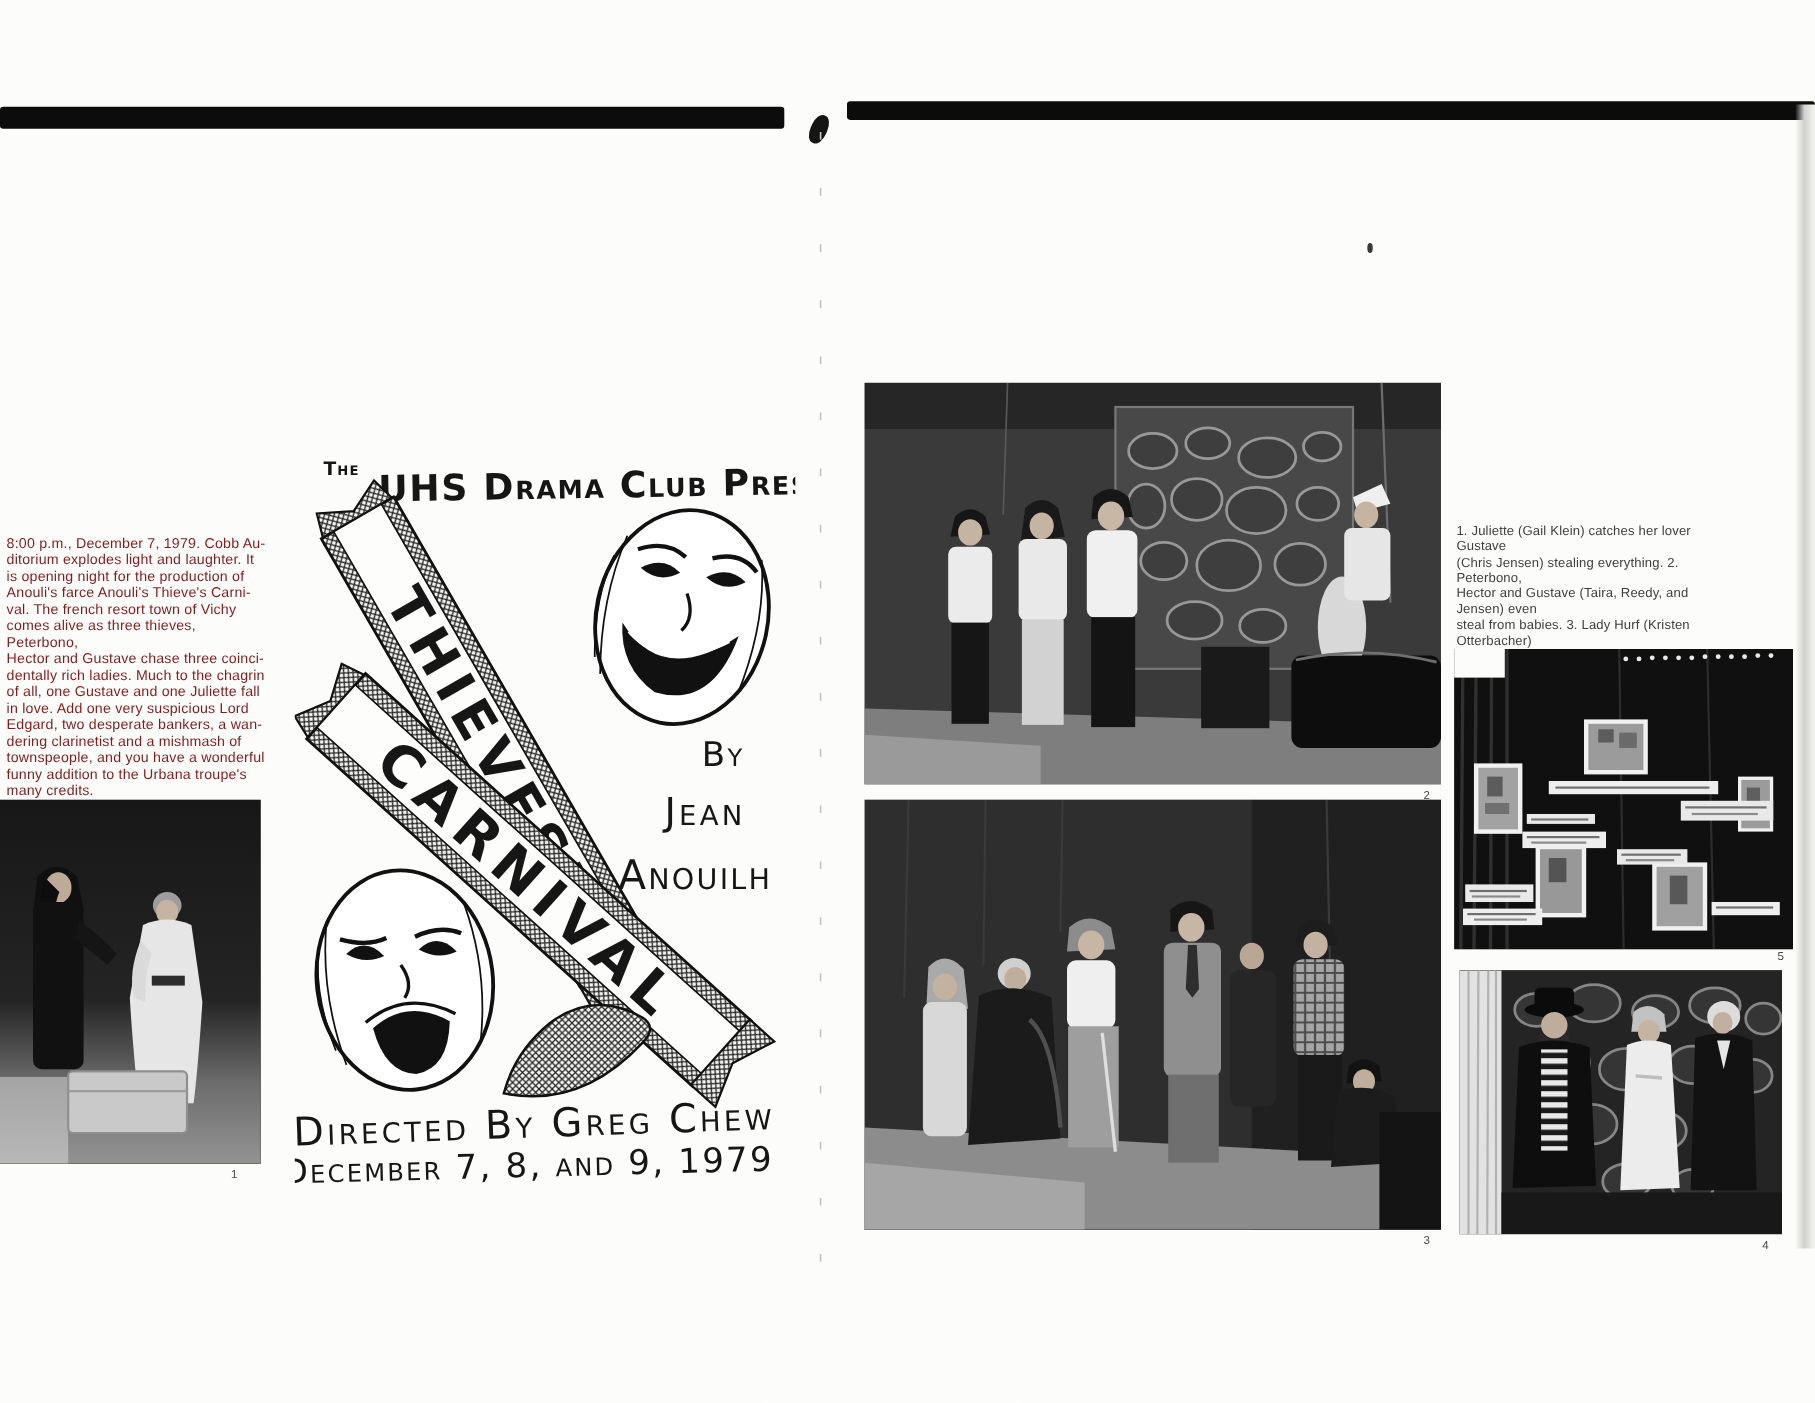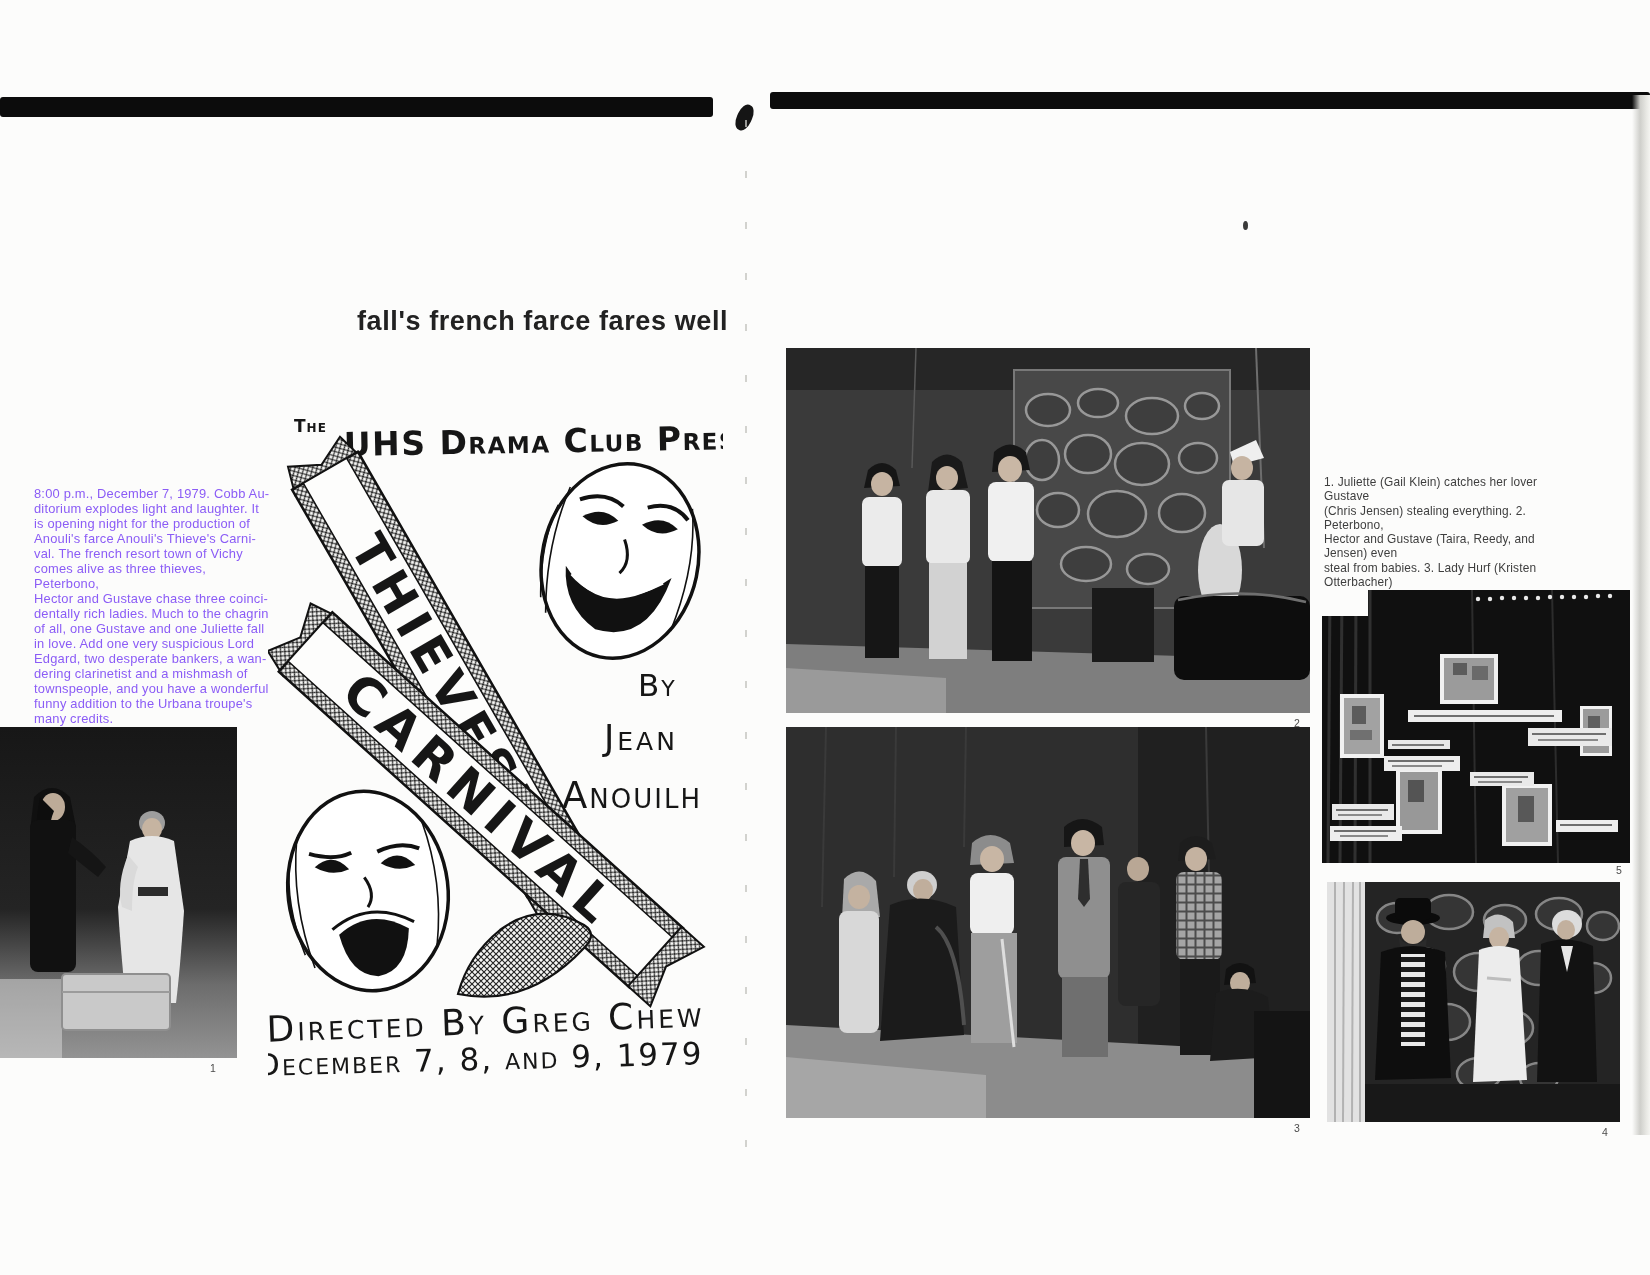"fall's french farce fares well" div.headline { html: <div>fall's french farce fares well</div> -> none }
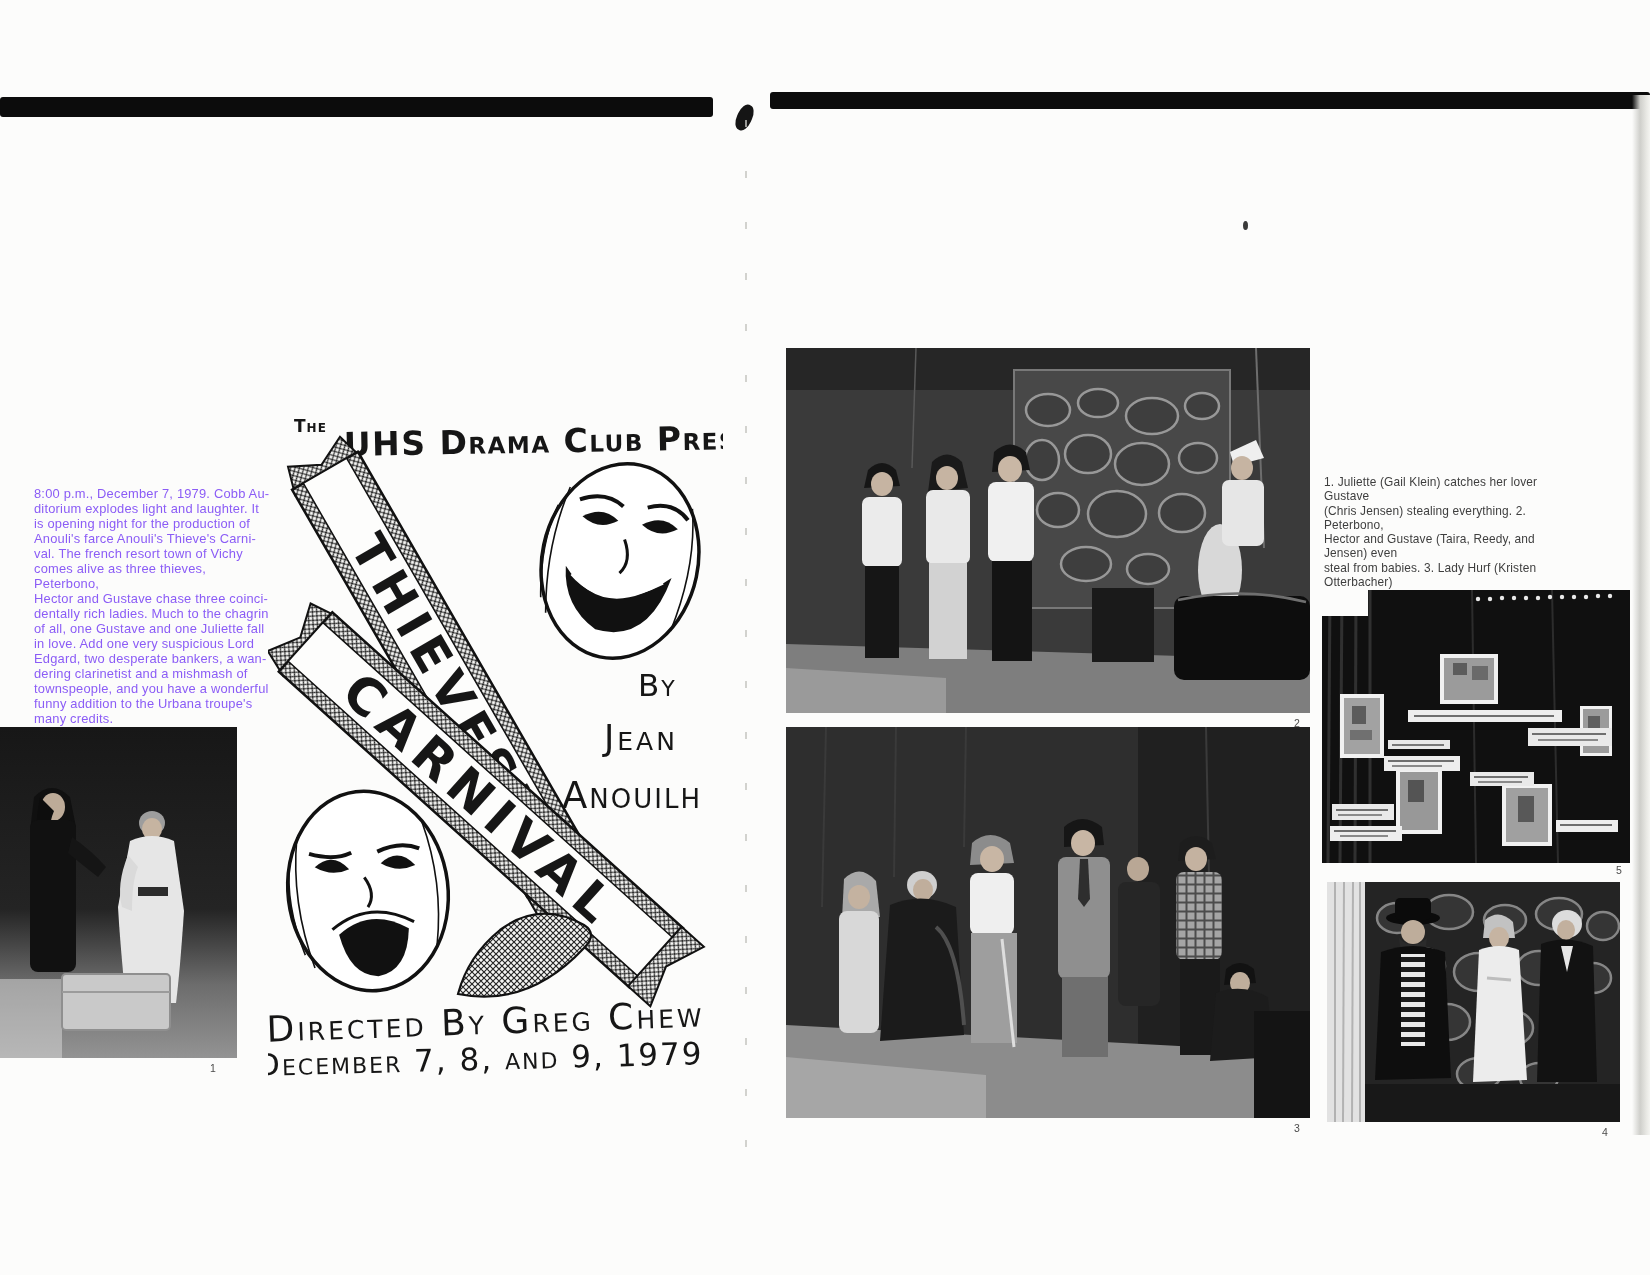"8:00 p.m., December 7, 1979." .bodytext { color: #8b5cf6 -> #7f1d1d; margin-left: 28px -> none }
